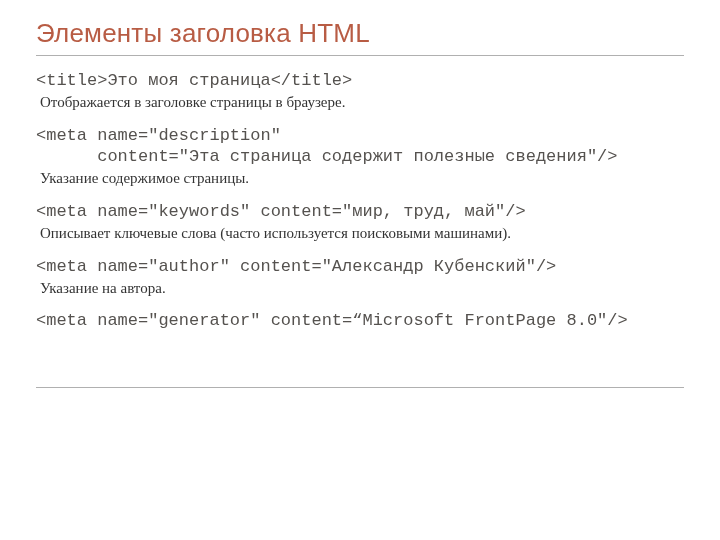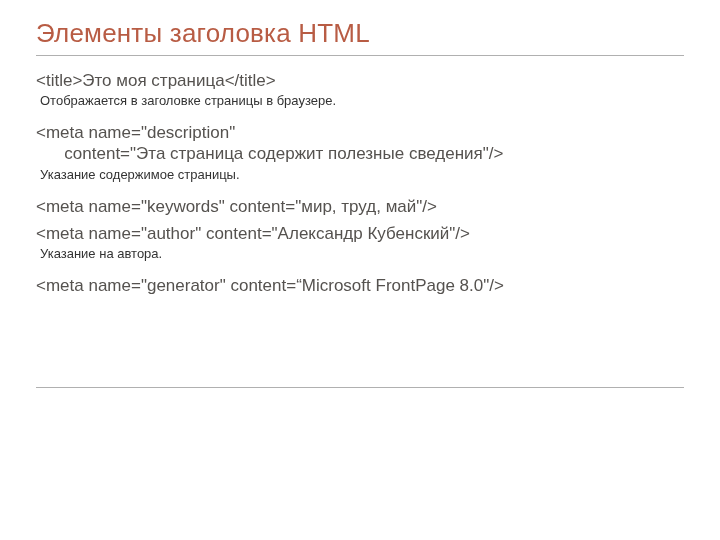"<title>Это моя страница</title>" .code { font-family: Liberation Sans, sans-serif -> Liberation Mono, monospace }
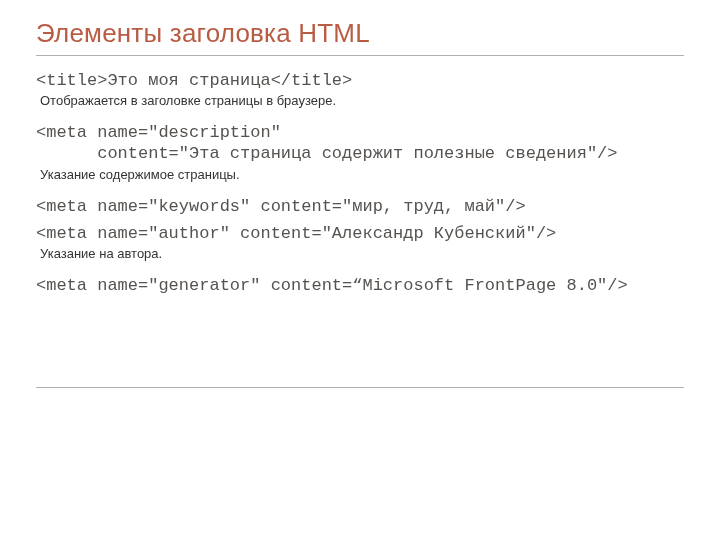"Отображается в заголовке страницы в" .desc { font-family: none -> Liberation Serif, serif; font-size: 13px -> 15px }
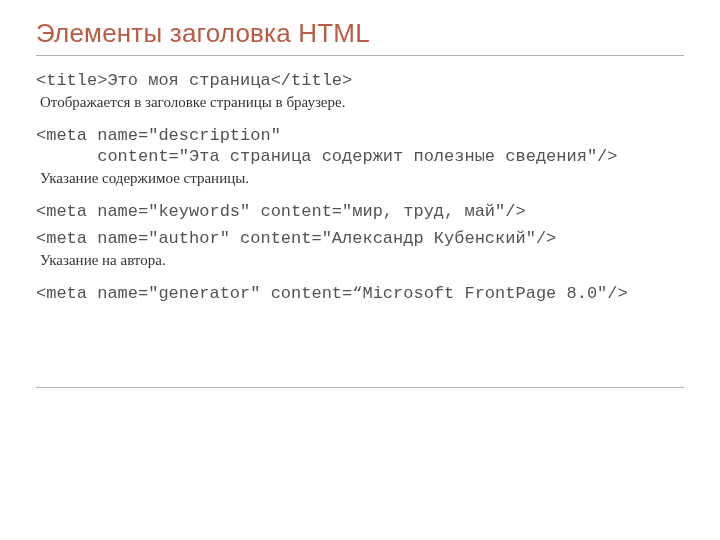"Описывает ключевые слова (часто" div.desc { html: none -> <div>Описывает ключевые слова (часто используется поисковыми машинами).</div> }
